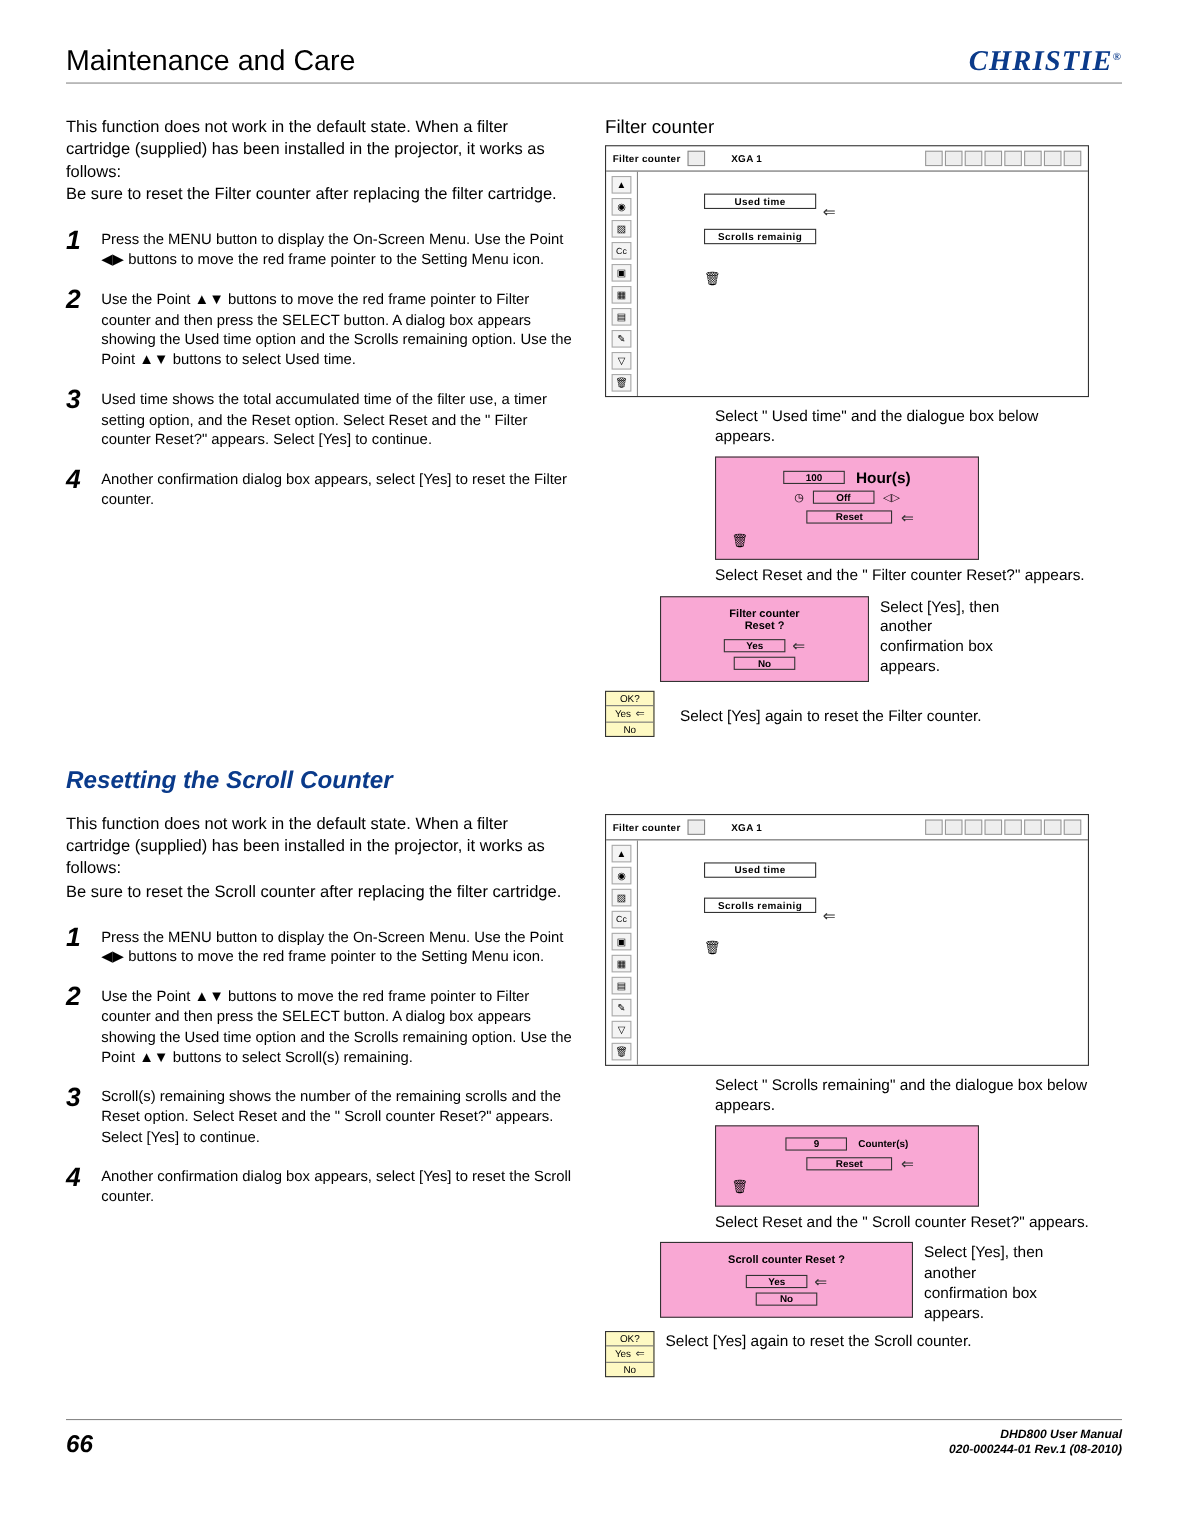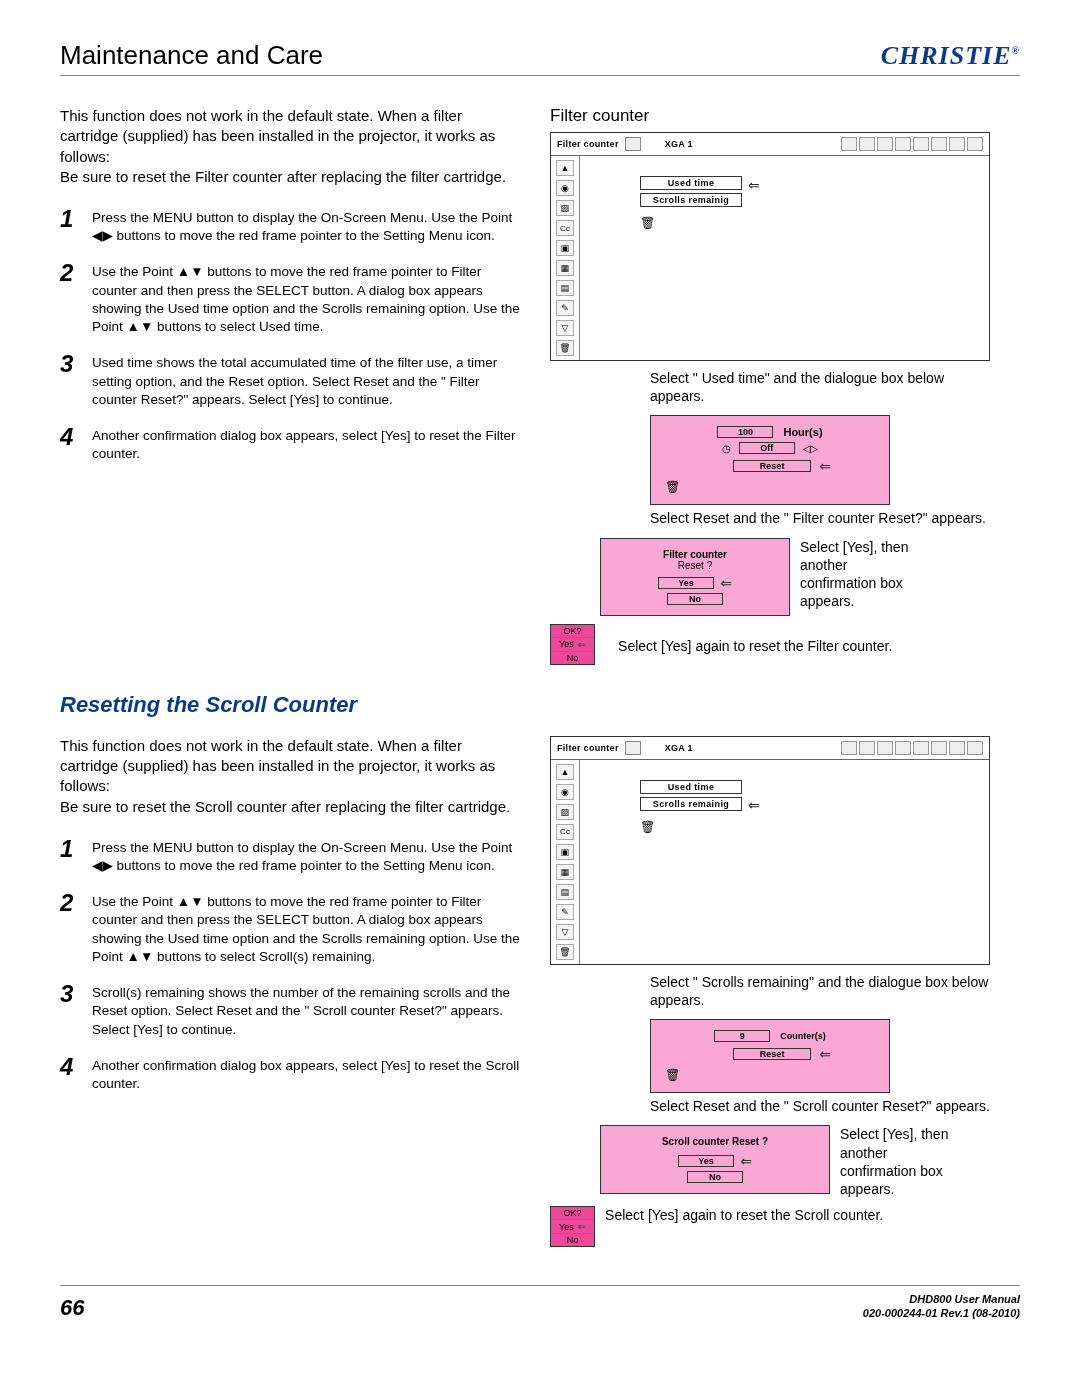"Used time" .osd-btn { margin-bottom: 3px -> 18px }
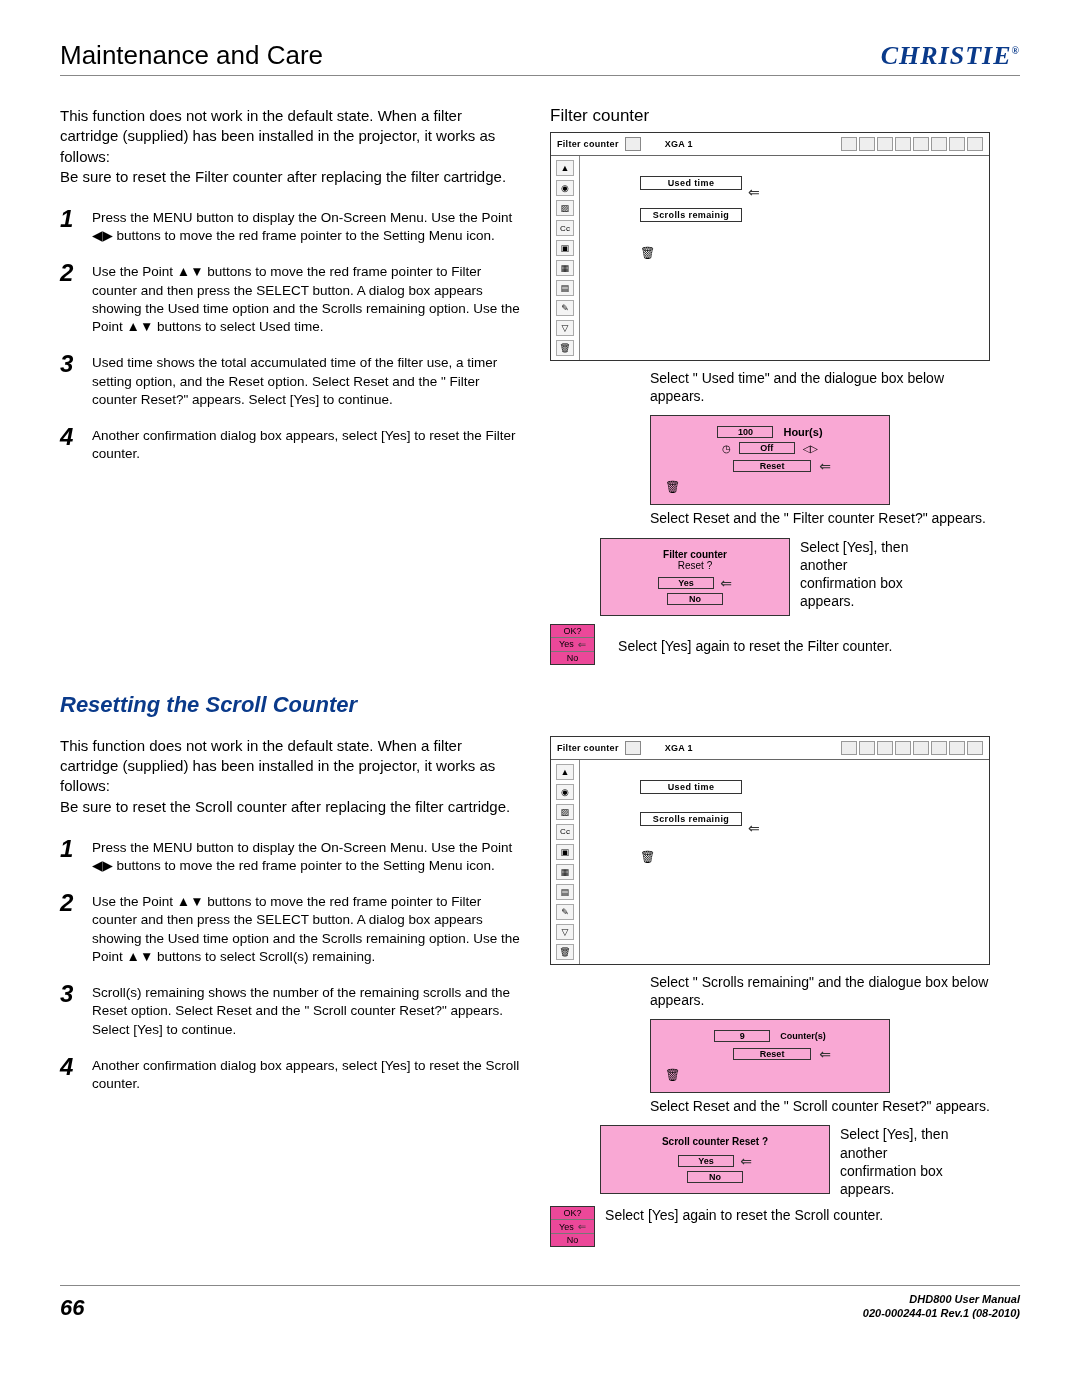"Hour(s)" span { font-size: 11px -> 14px }
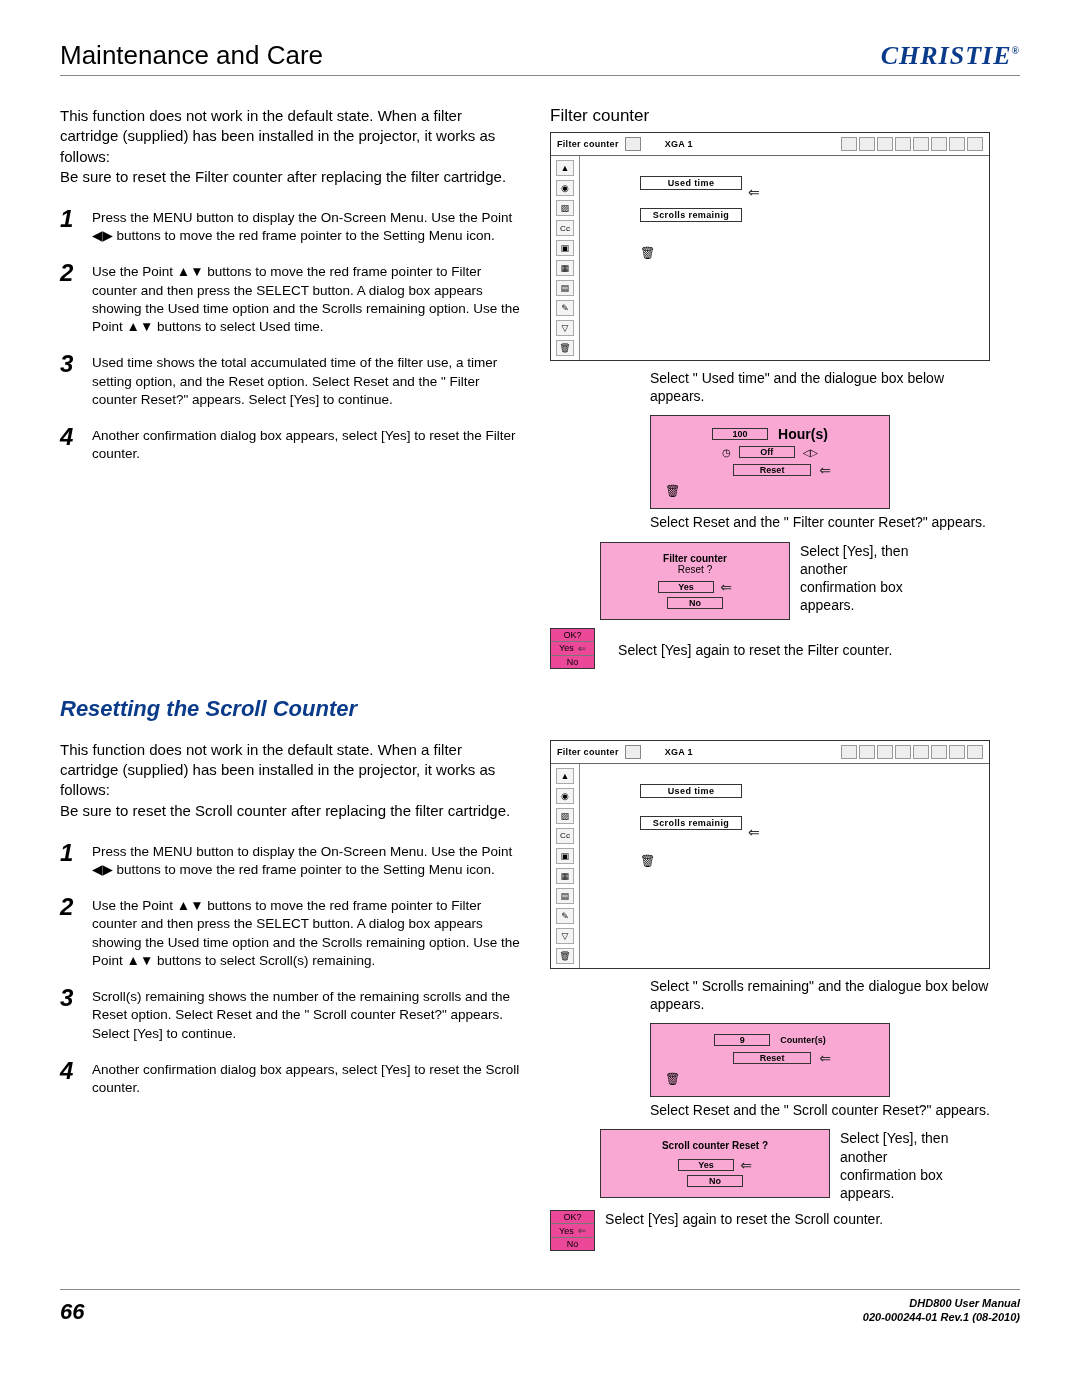"Reset ?" div { font-weight: normal -> bold }
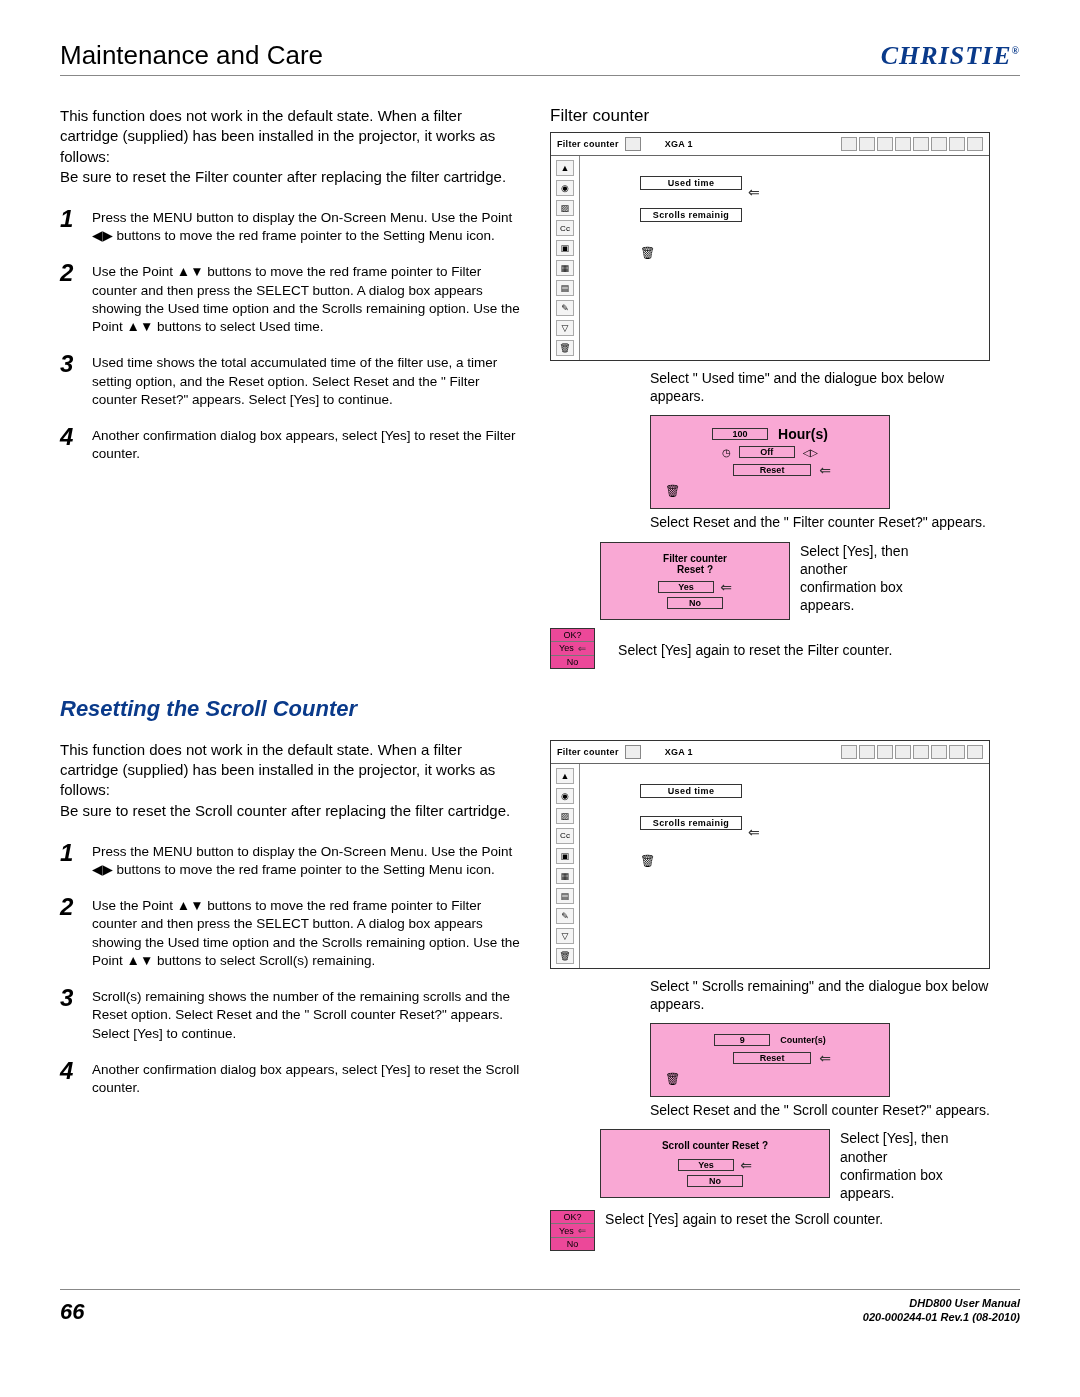"OK?" .ok-box { background: #ec4899 -> #fef9c3 }
